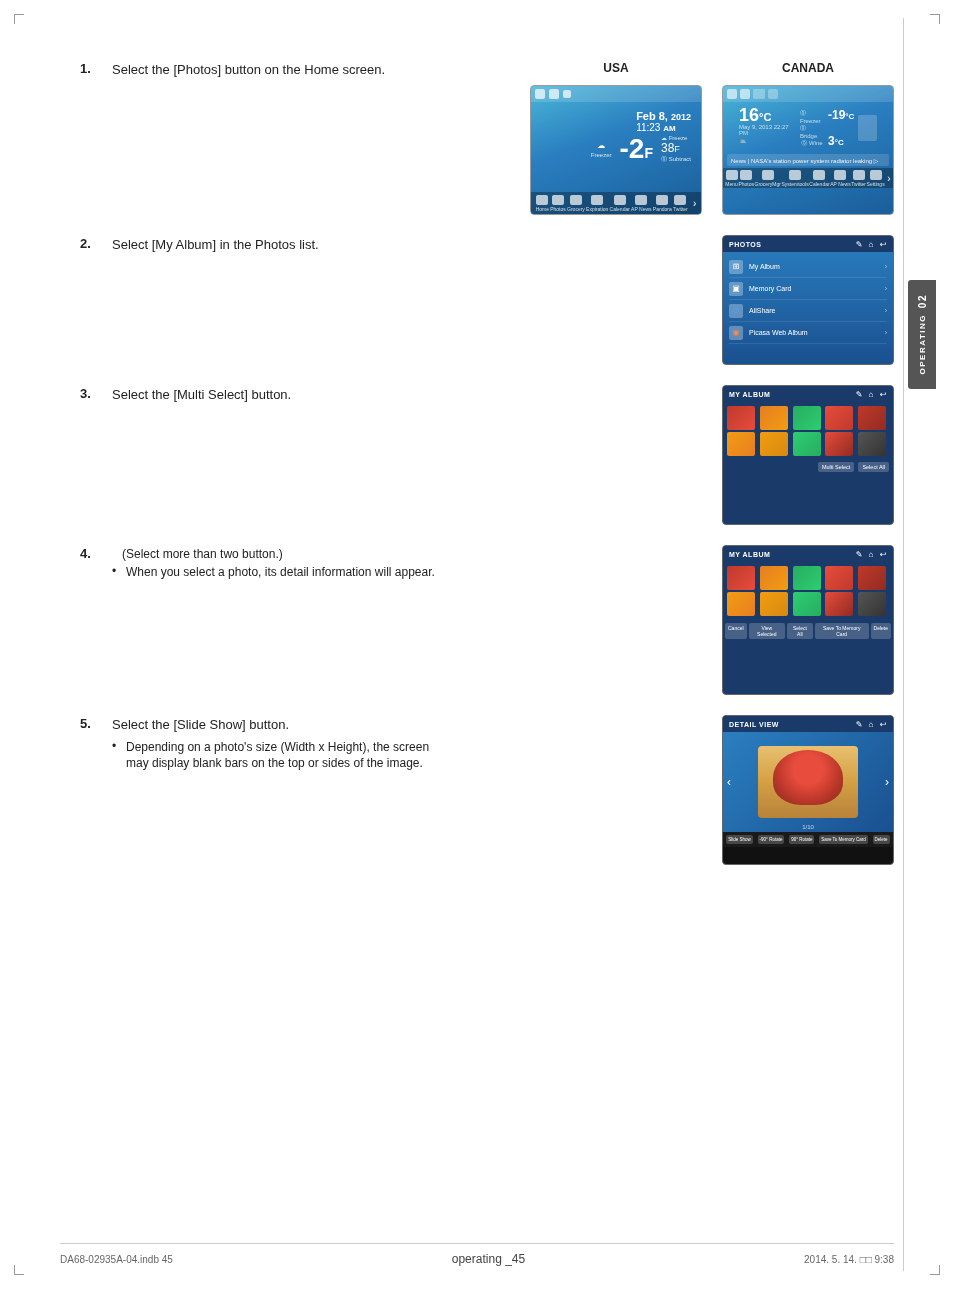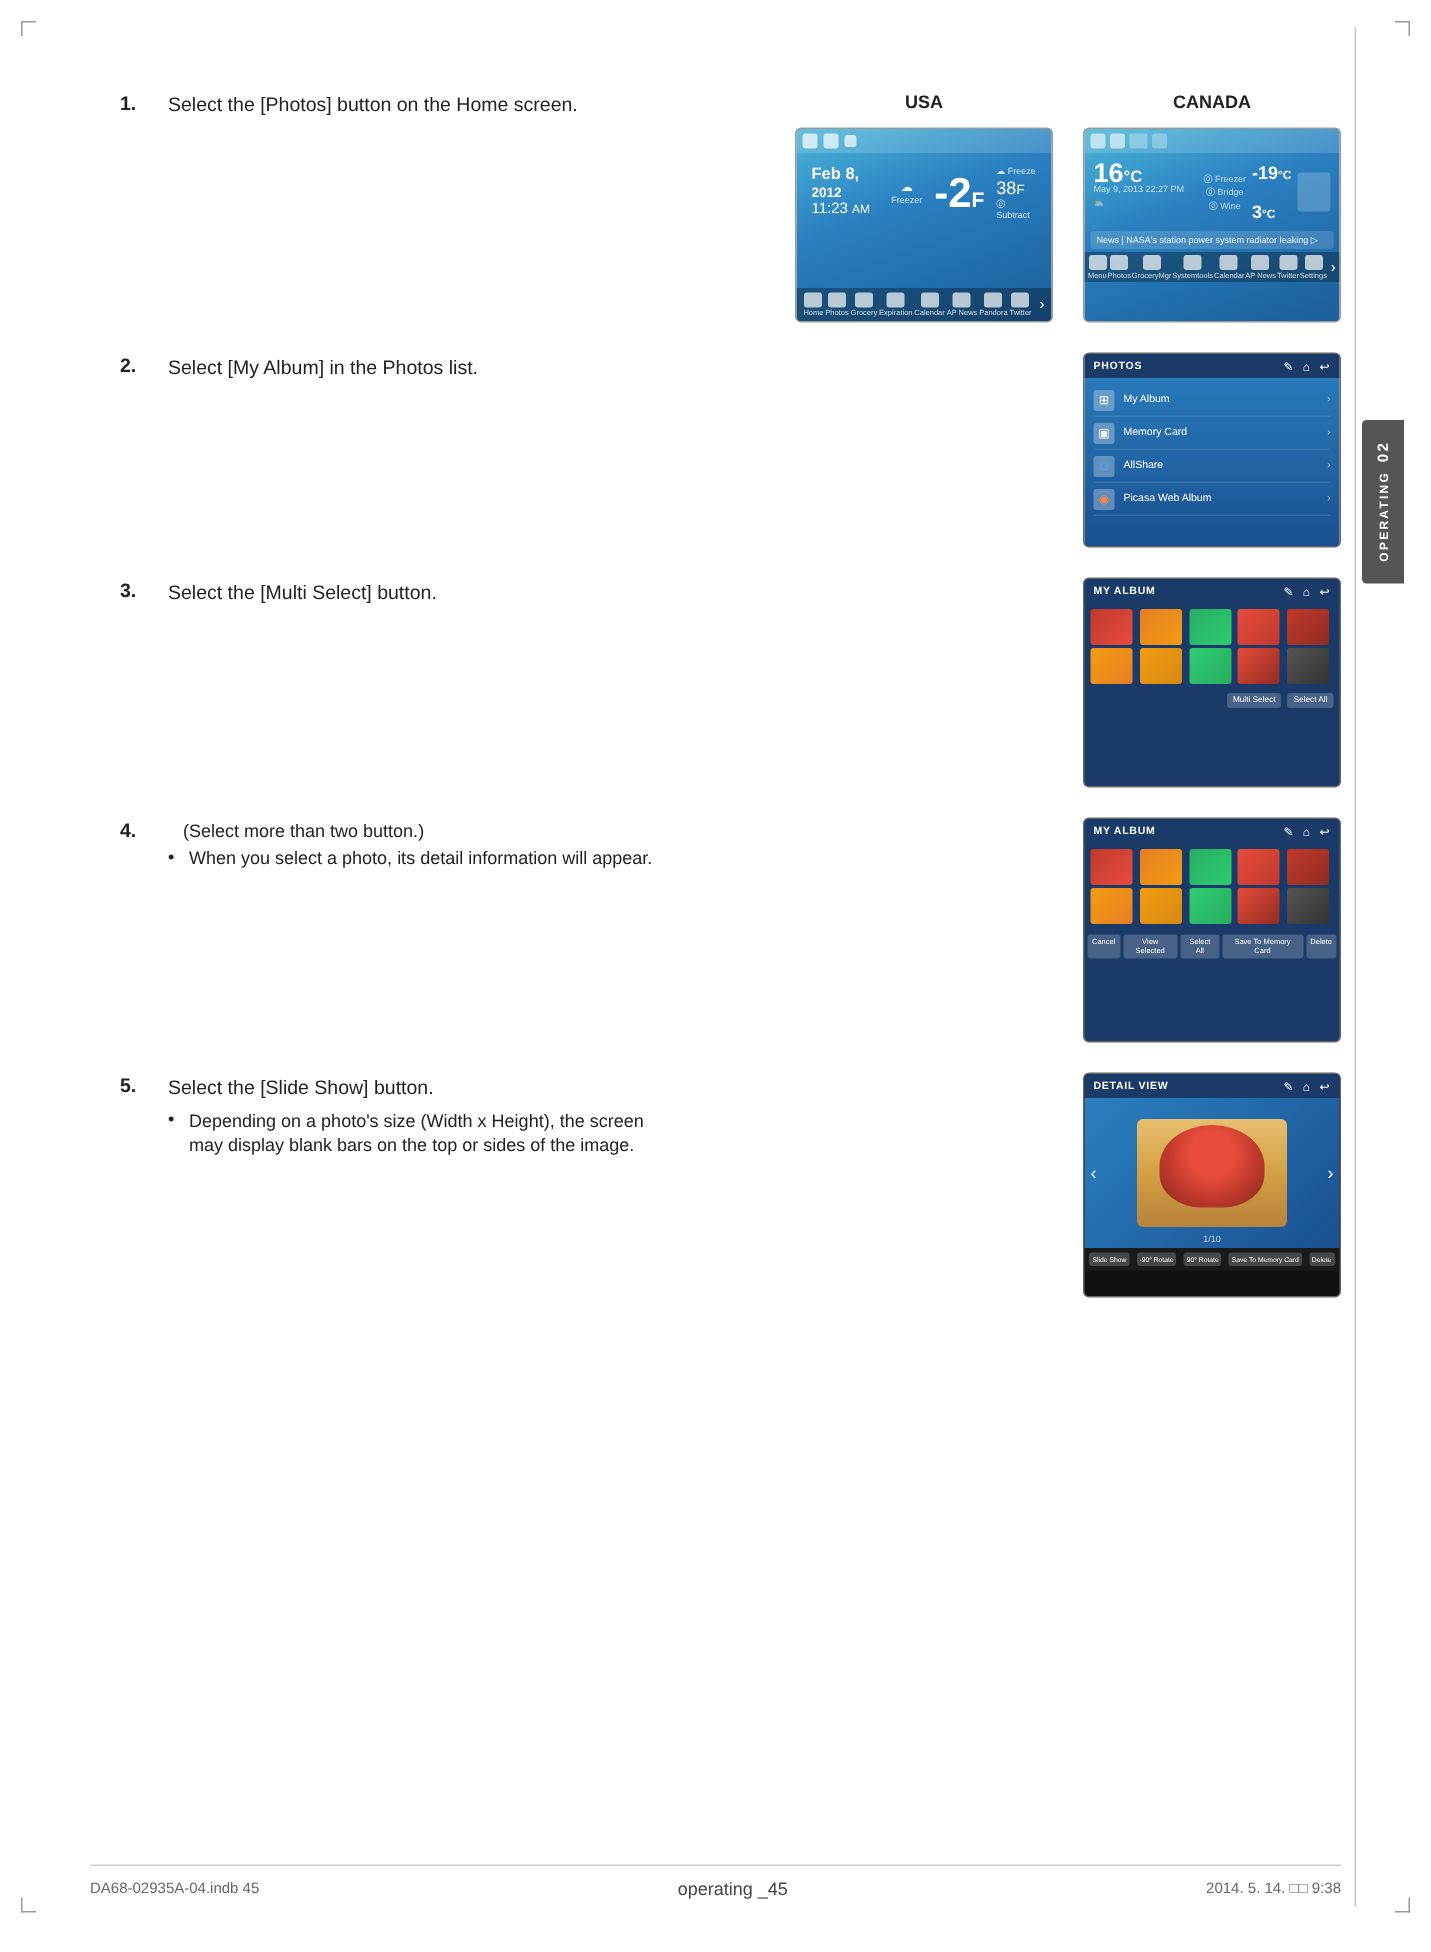"Feb 8, 2012" .usa-weather-main { align-items: flex-start -> flex-end; flex-direction: none -> column }
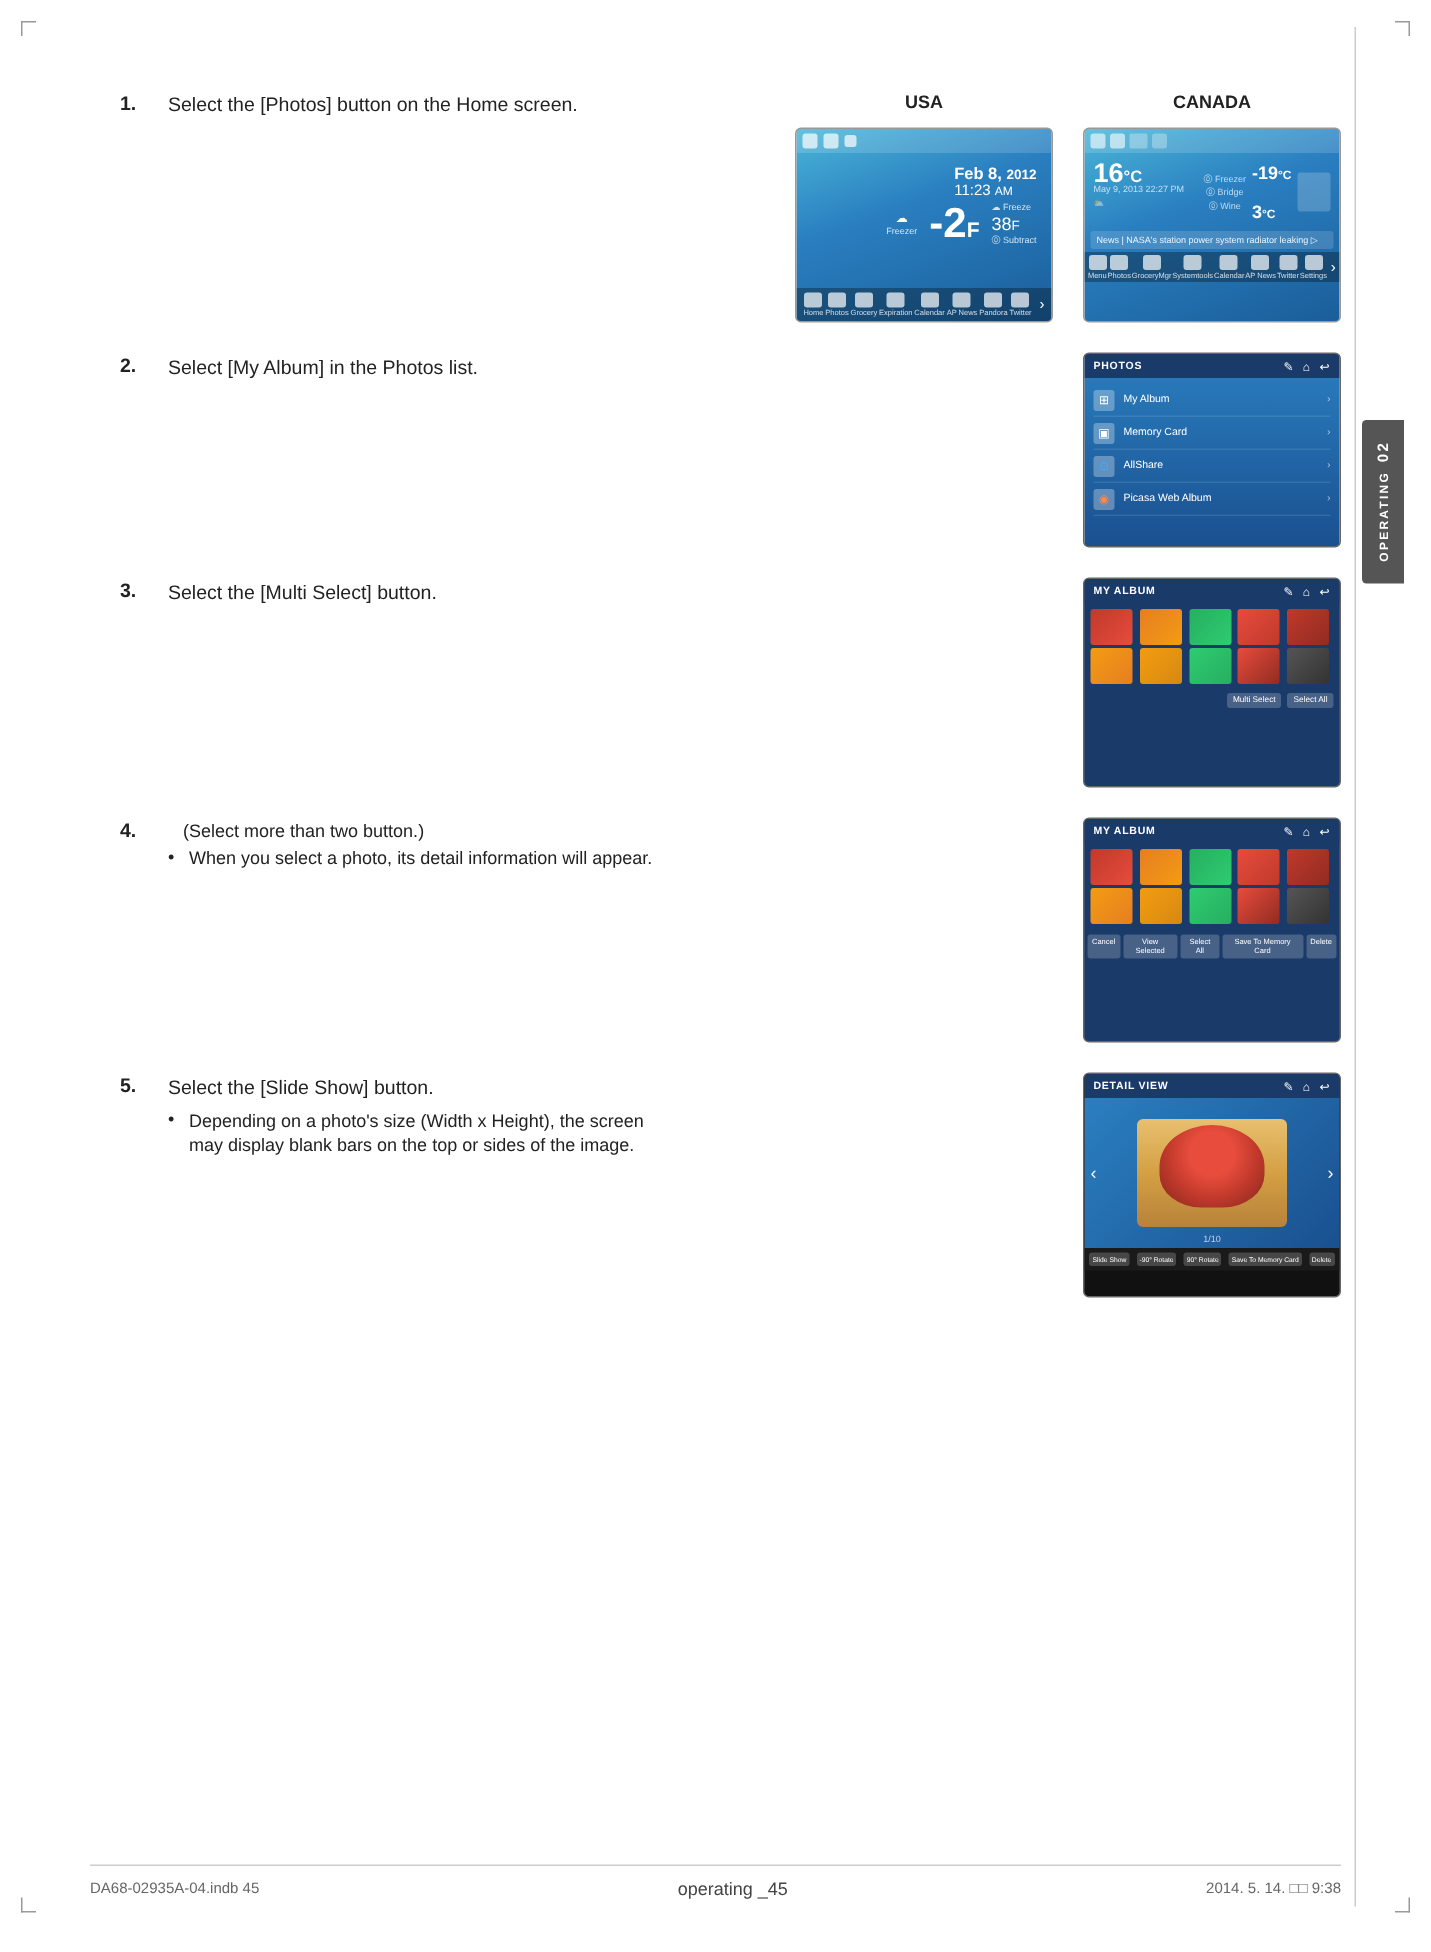"16°C" .canada-weather-main { padding: 4px 6px -> 4px 16px }
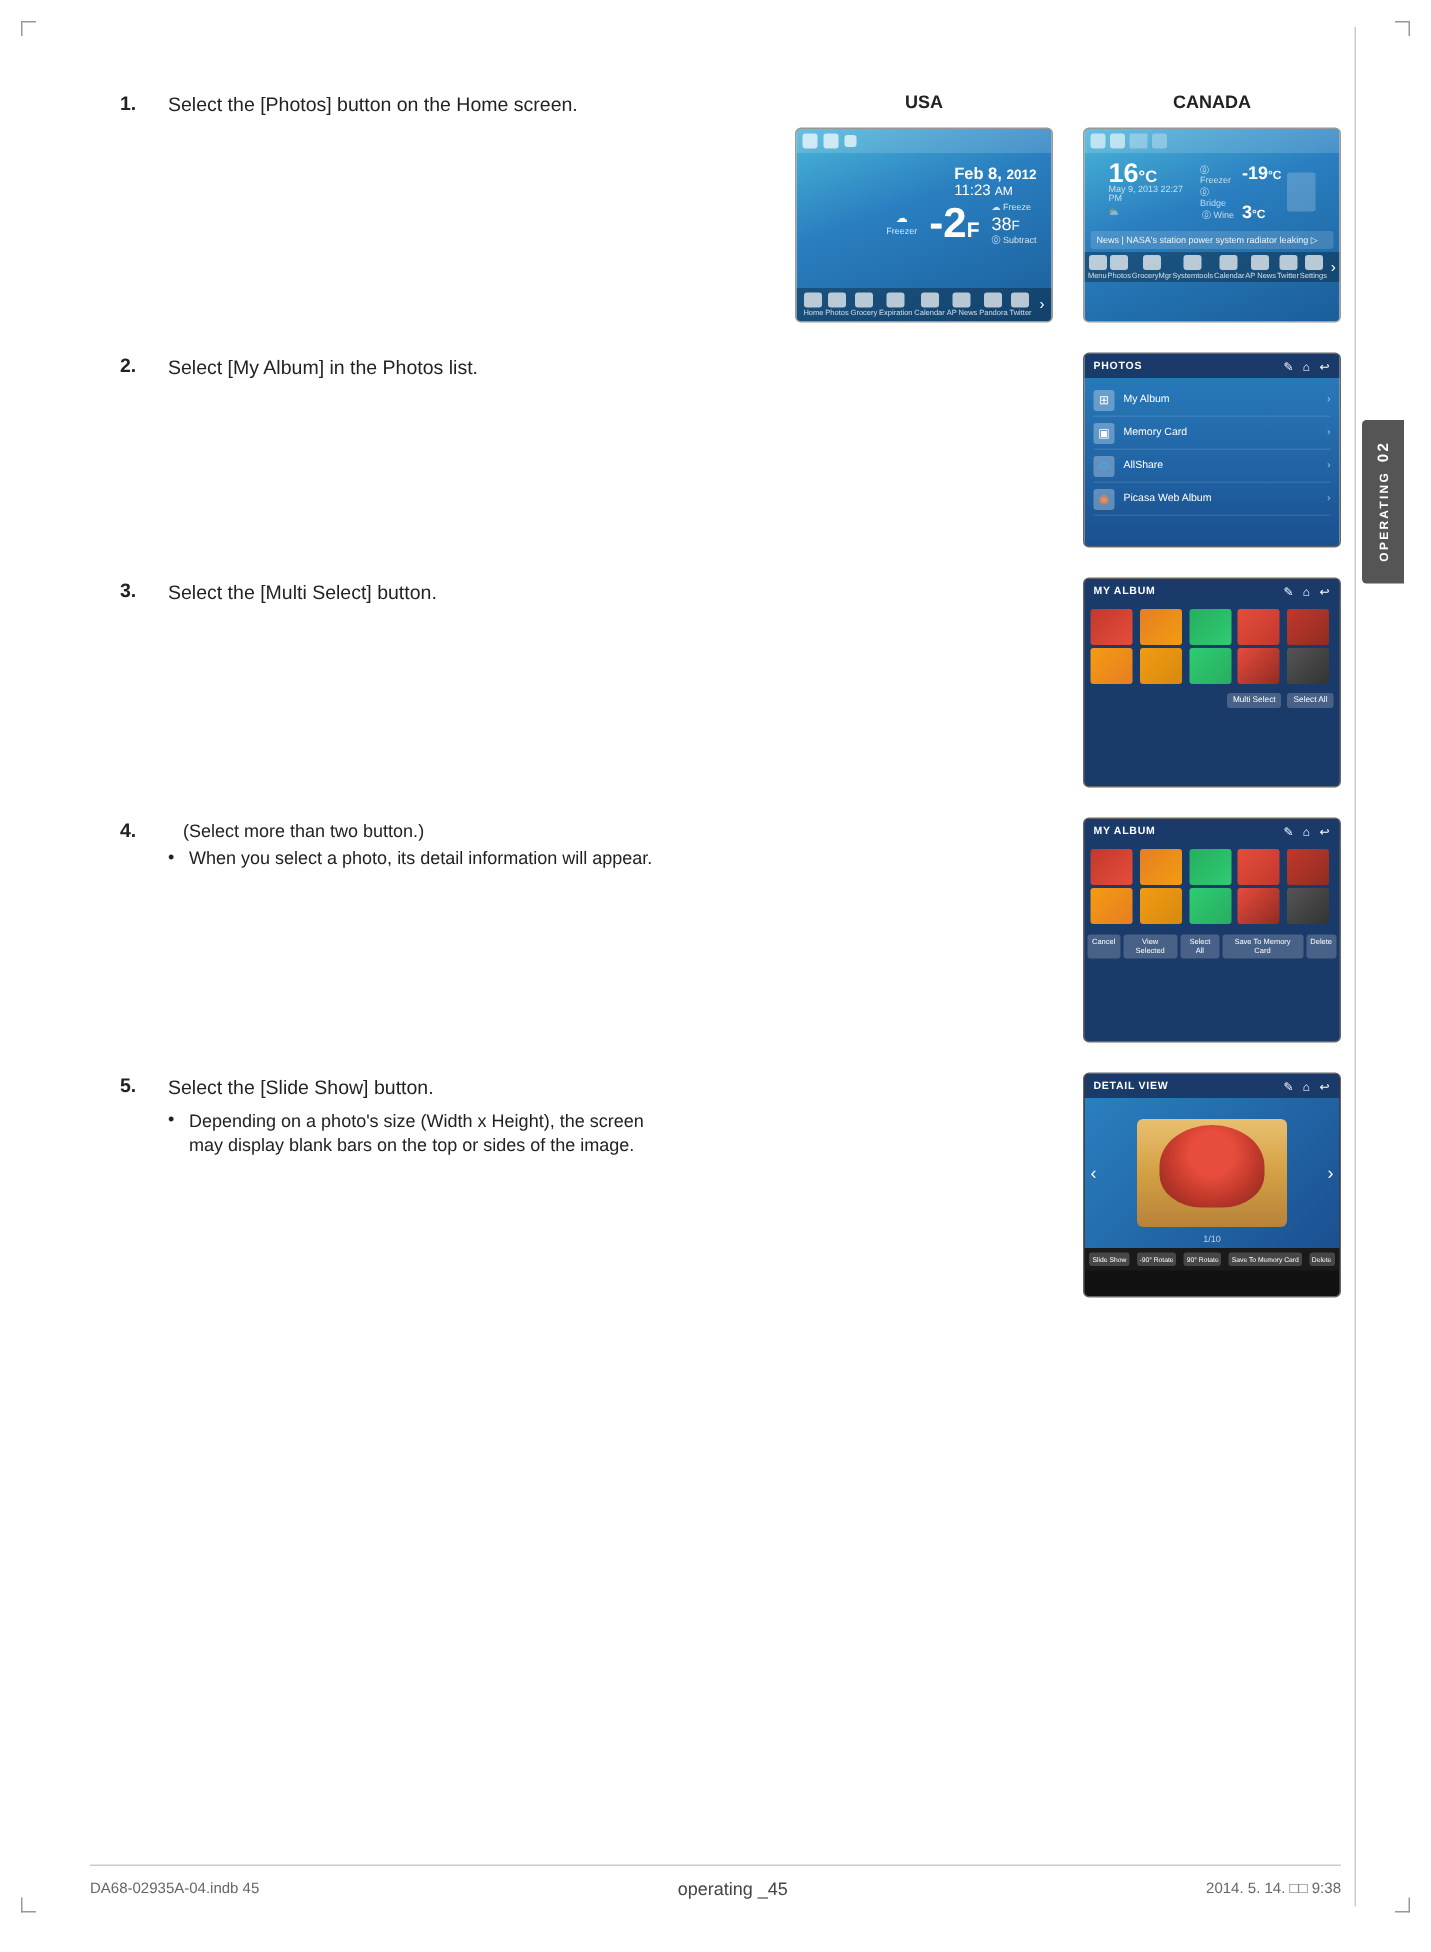"AM" span { font-weight: none -> bold }
